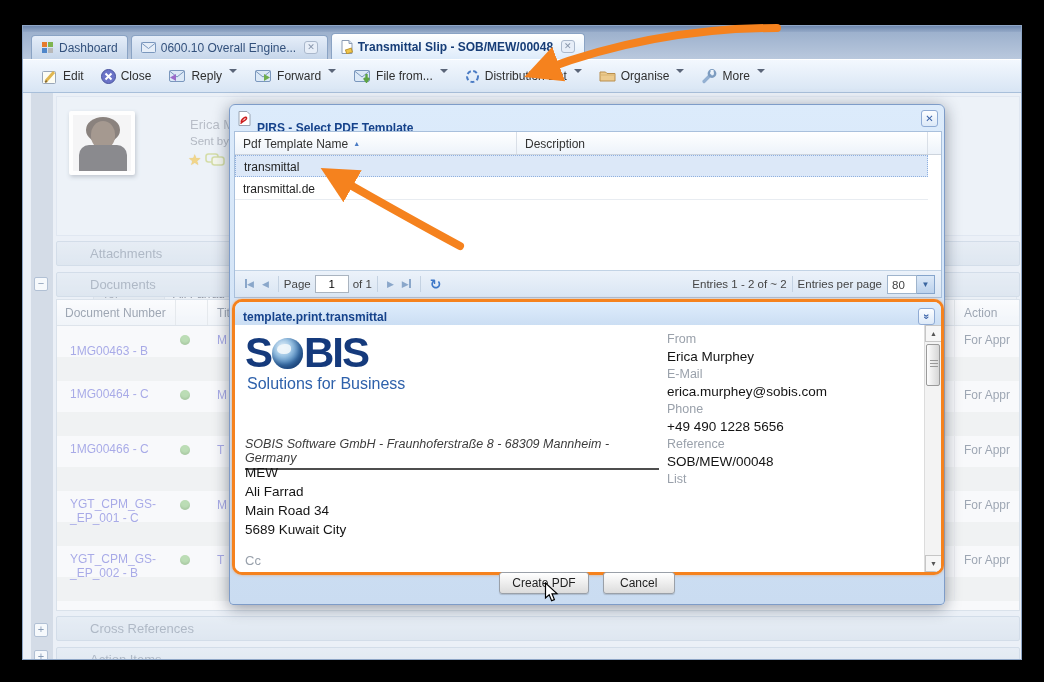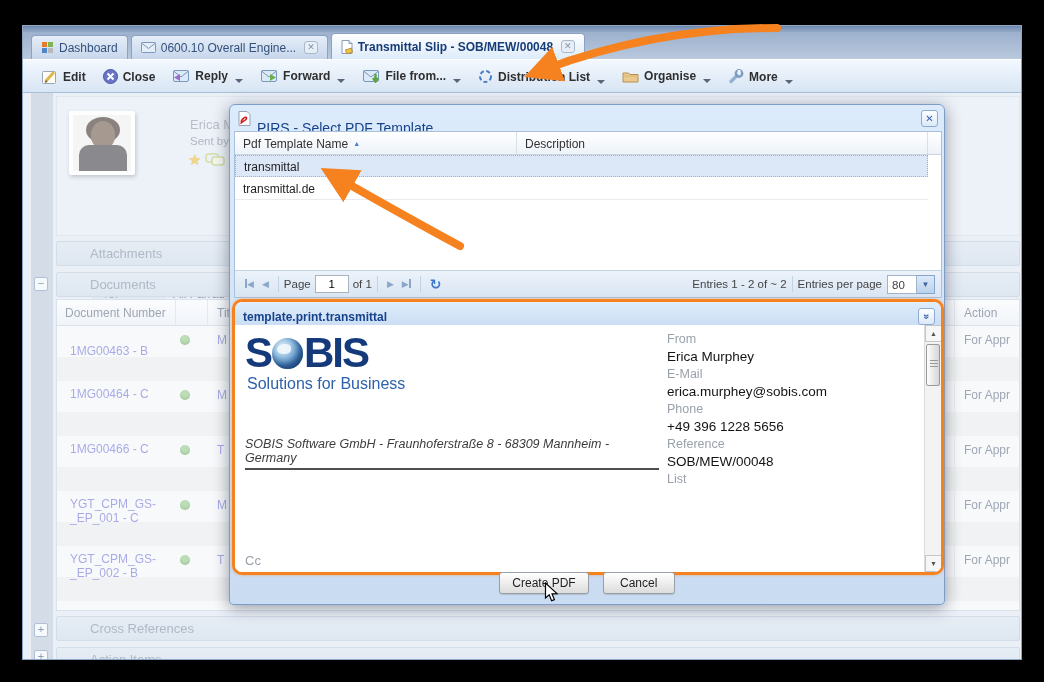"Edit" .tbtn { align-items: flex-end -> flex-start; font-weight: bold -> none }
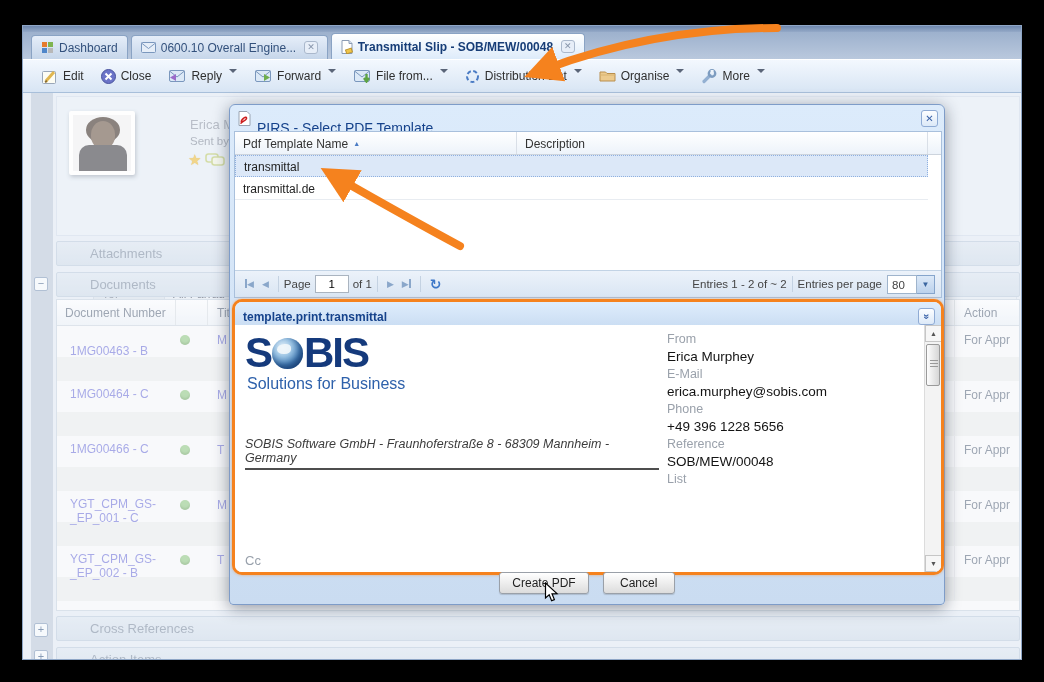"PIRS - Select PDF Template" .dlg-title { font-size: 14px -> 12px; font-weight: normal -> bold }
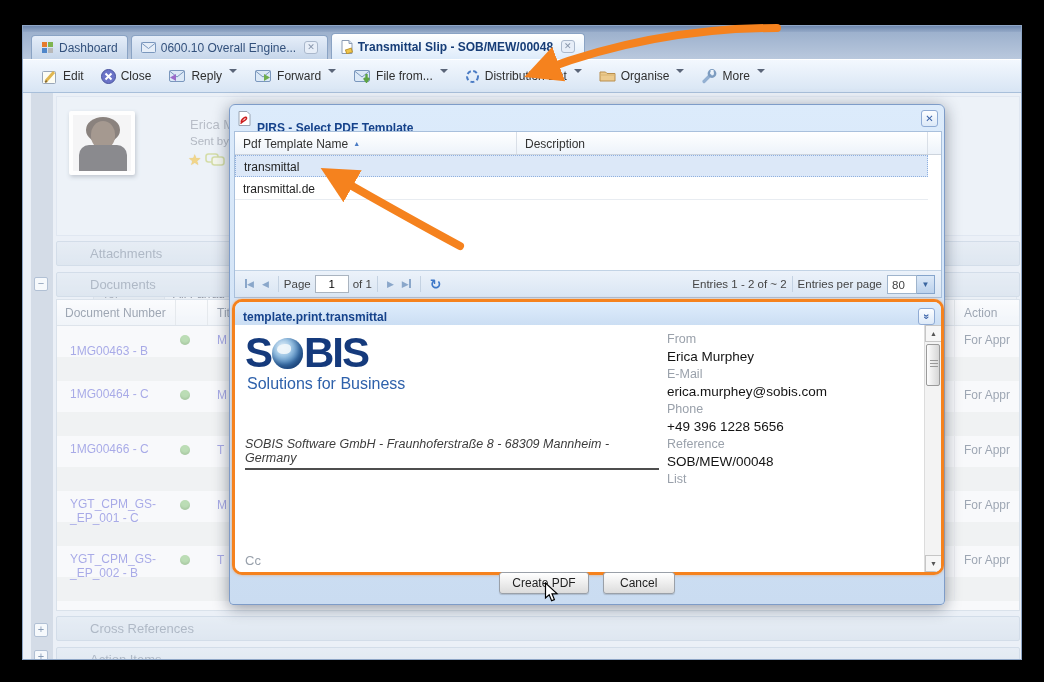"+49 396 1228 5656" div.f-value { text: +49 396 -> +49 490 }
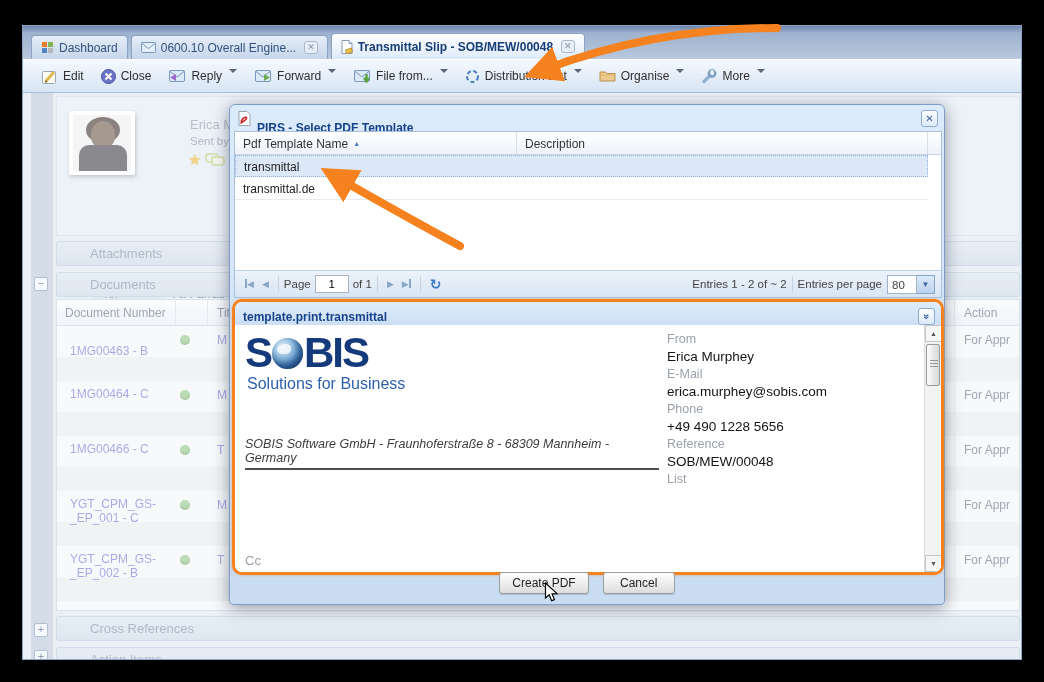"MEW" div.address { html: none -> <div> <div>MEW</div> <div>Ali Farrad</div> <div>Main Road 34</div> <div>5689 Kuwait City</div> </div> }
